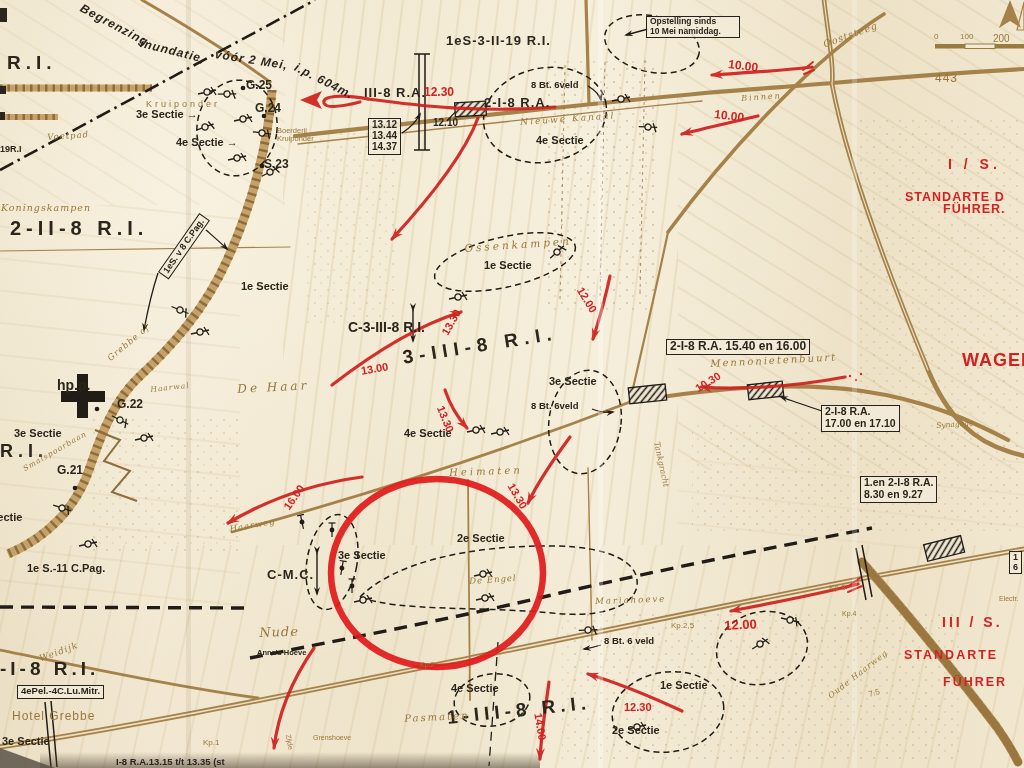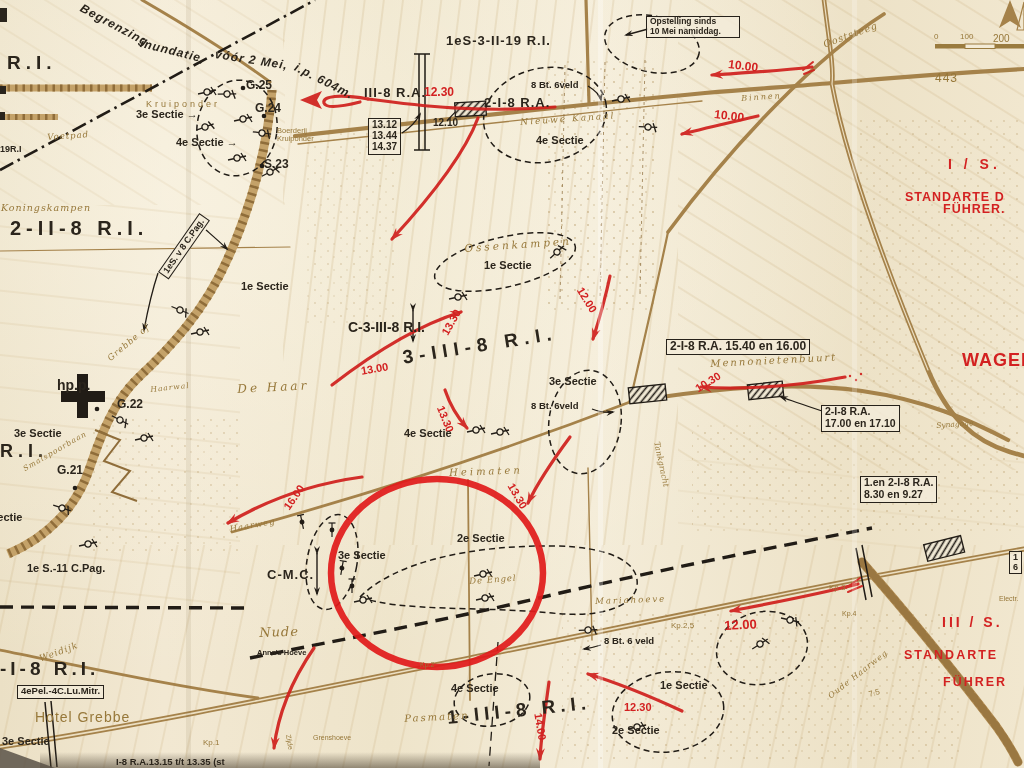"Hotel Grebbe" div.lb { font-size: 14px -> 12px; left: 35px -> 12px }
